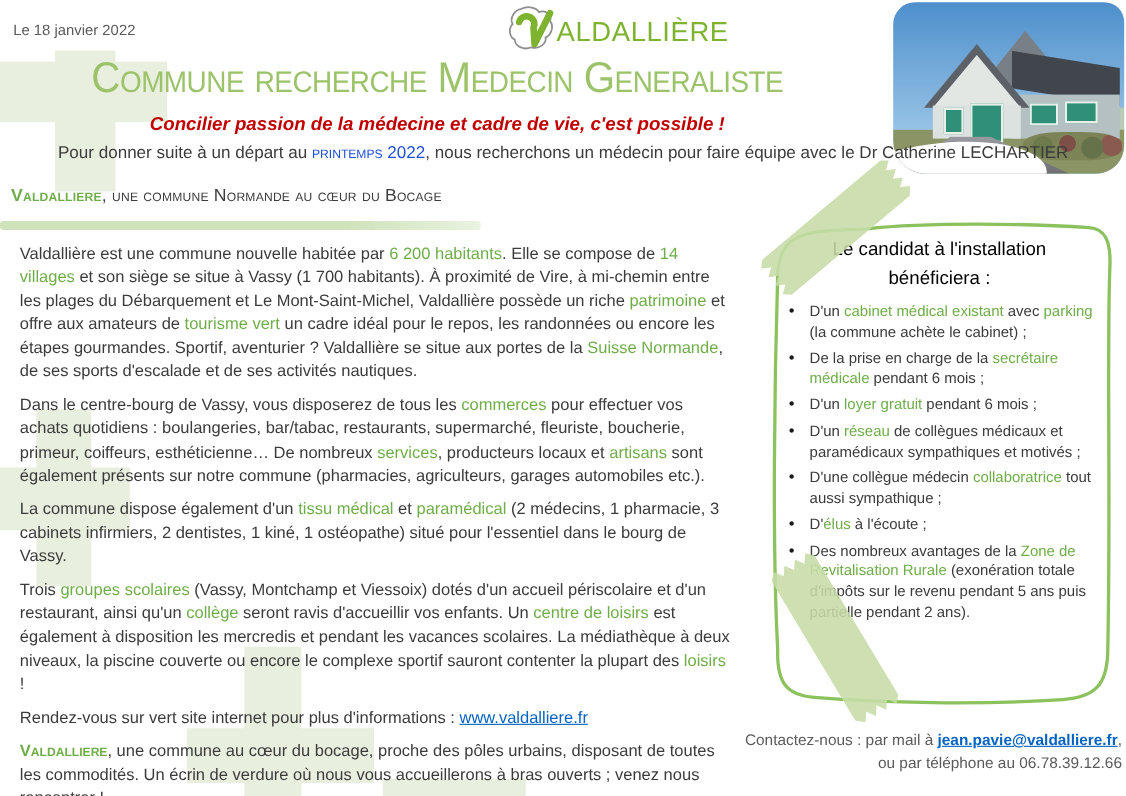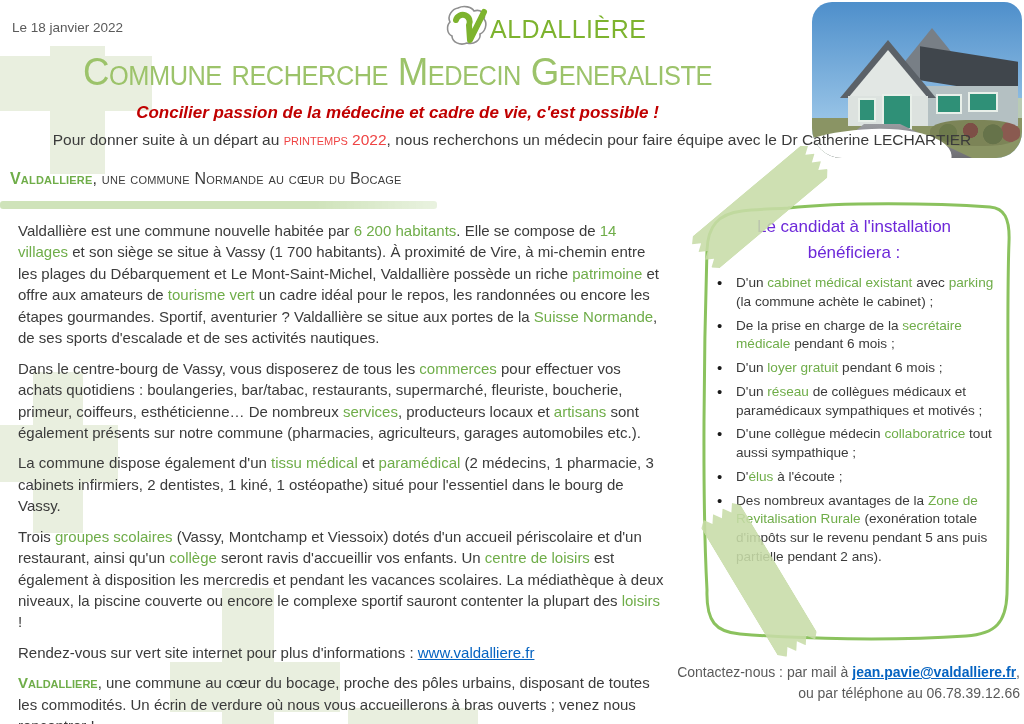"ALDALLIÈRE" .logo { left: 444px -> 460px }
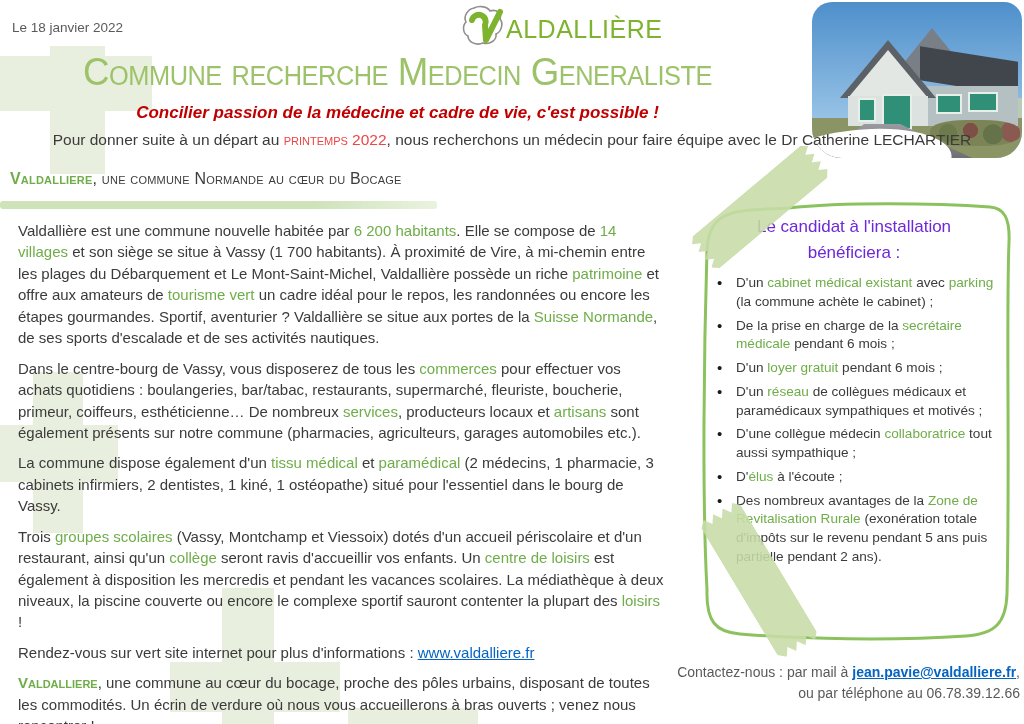"printemps 2022" .seg-gsc { color: #ef4444 -> #1d4ed8 }
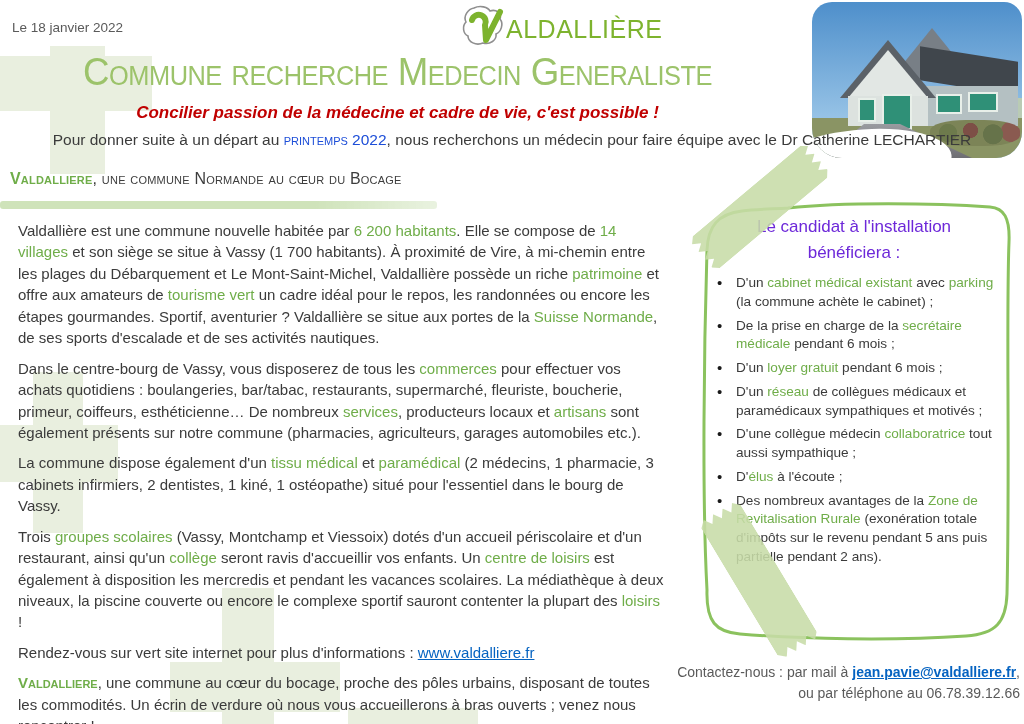"Le candidat à l'installation bénéficiera" .box-title { color: #6d28d9 -> #000000 }
